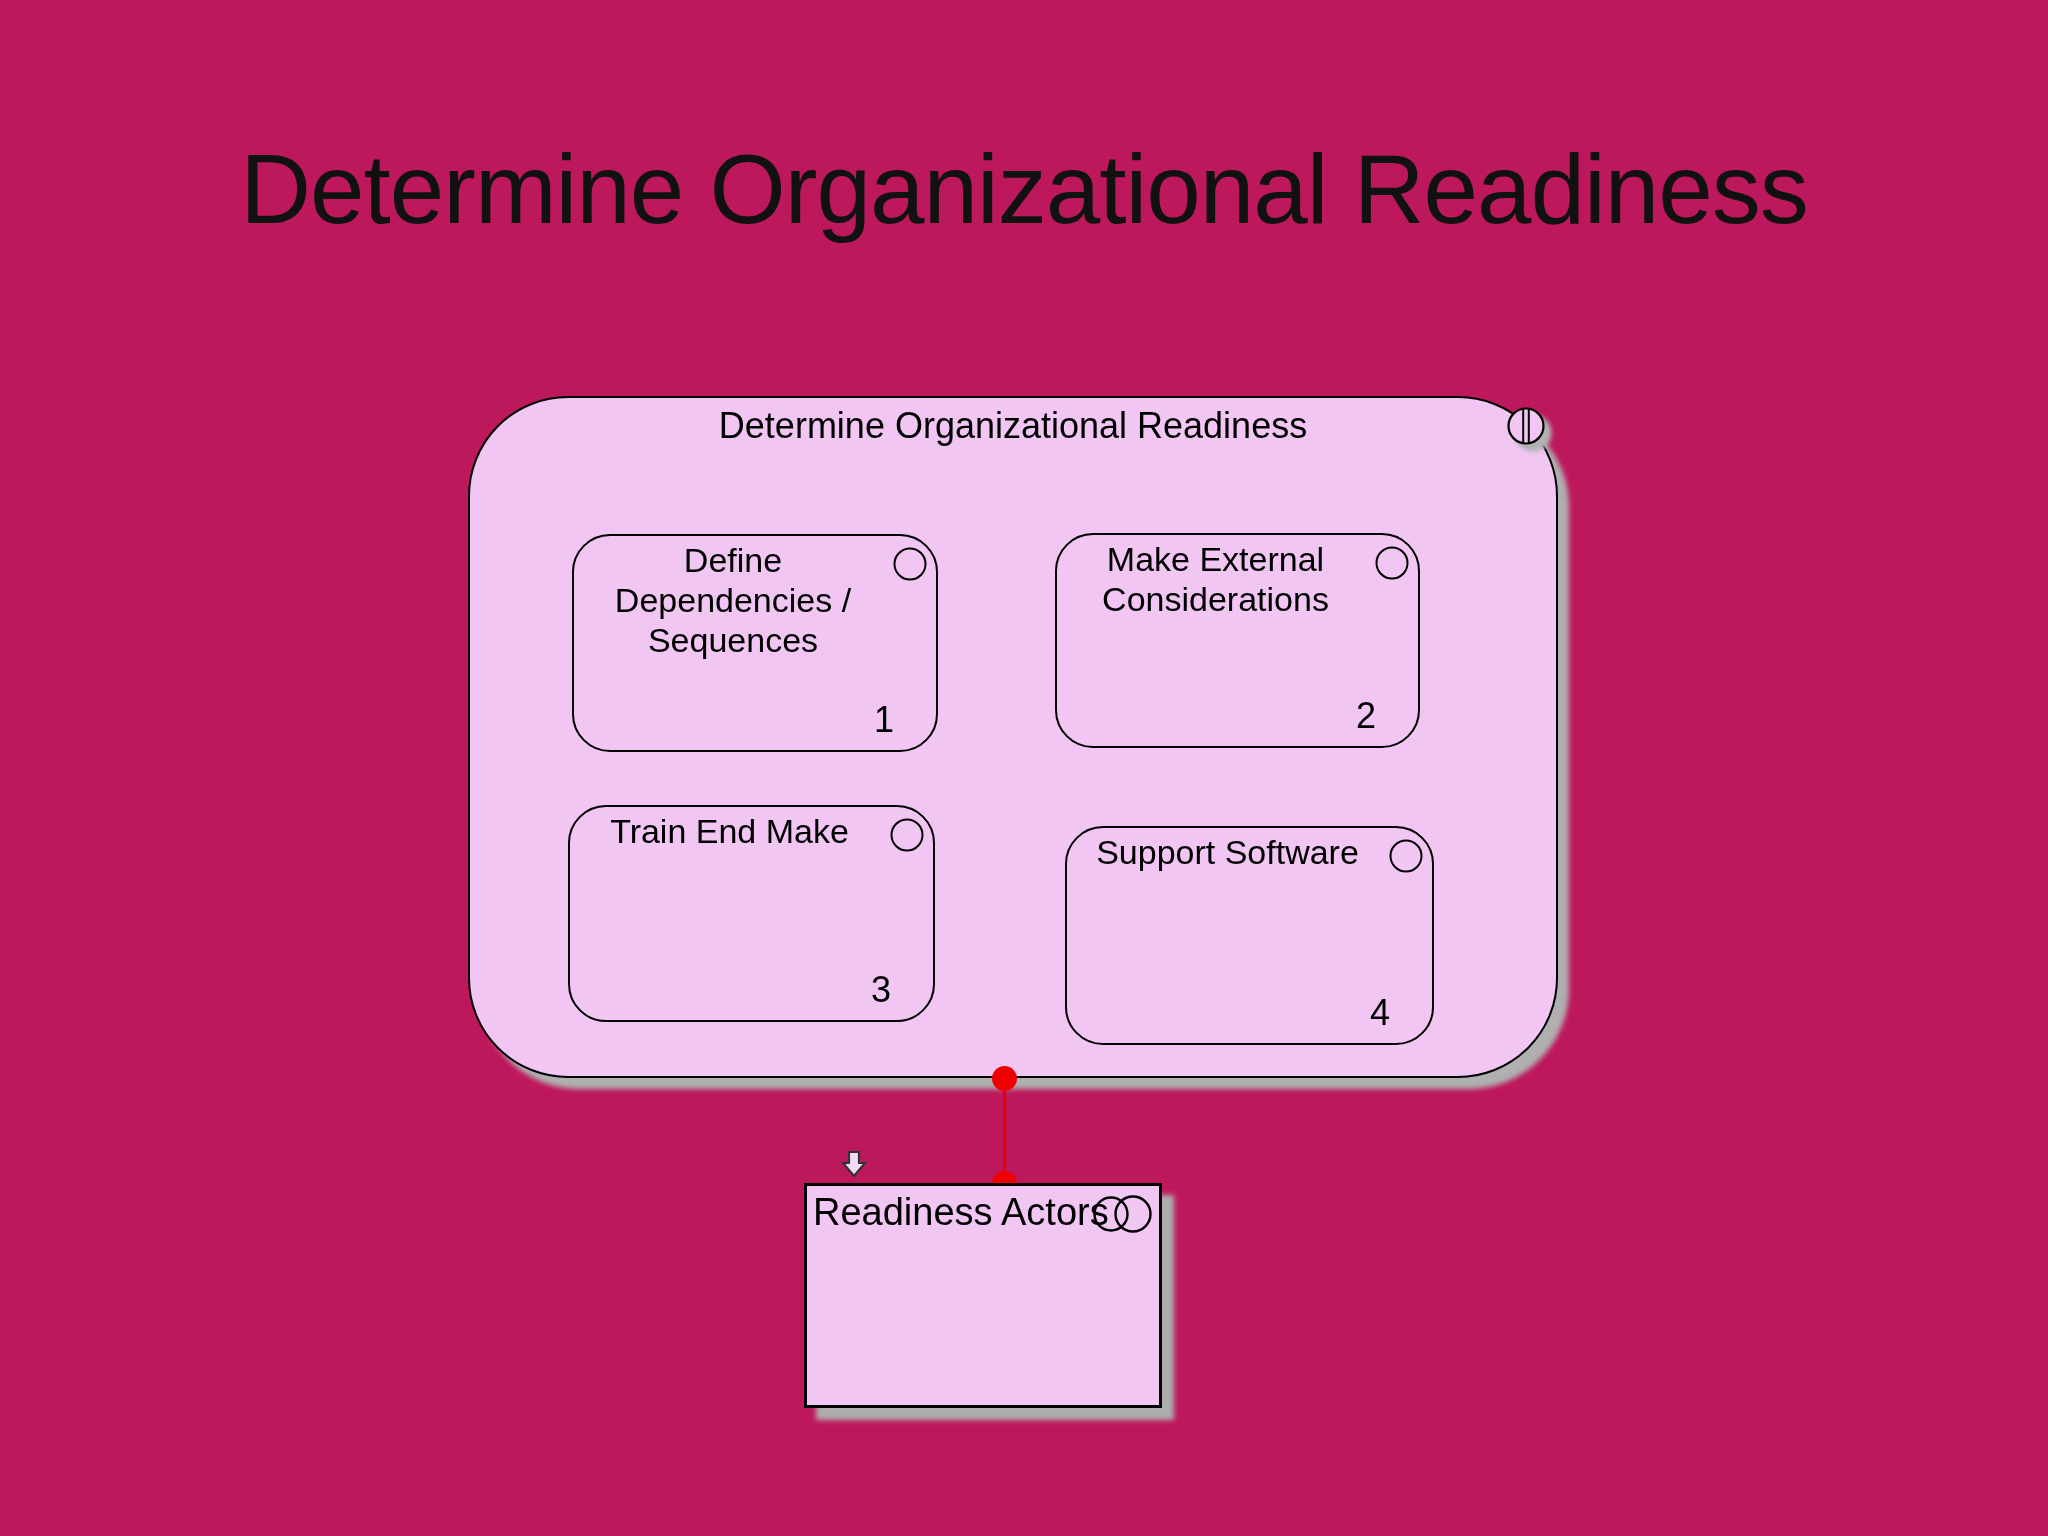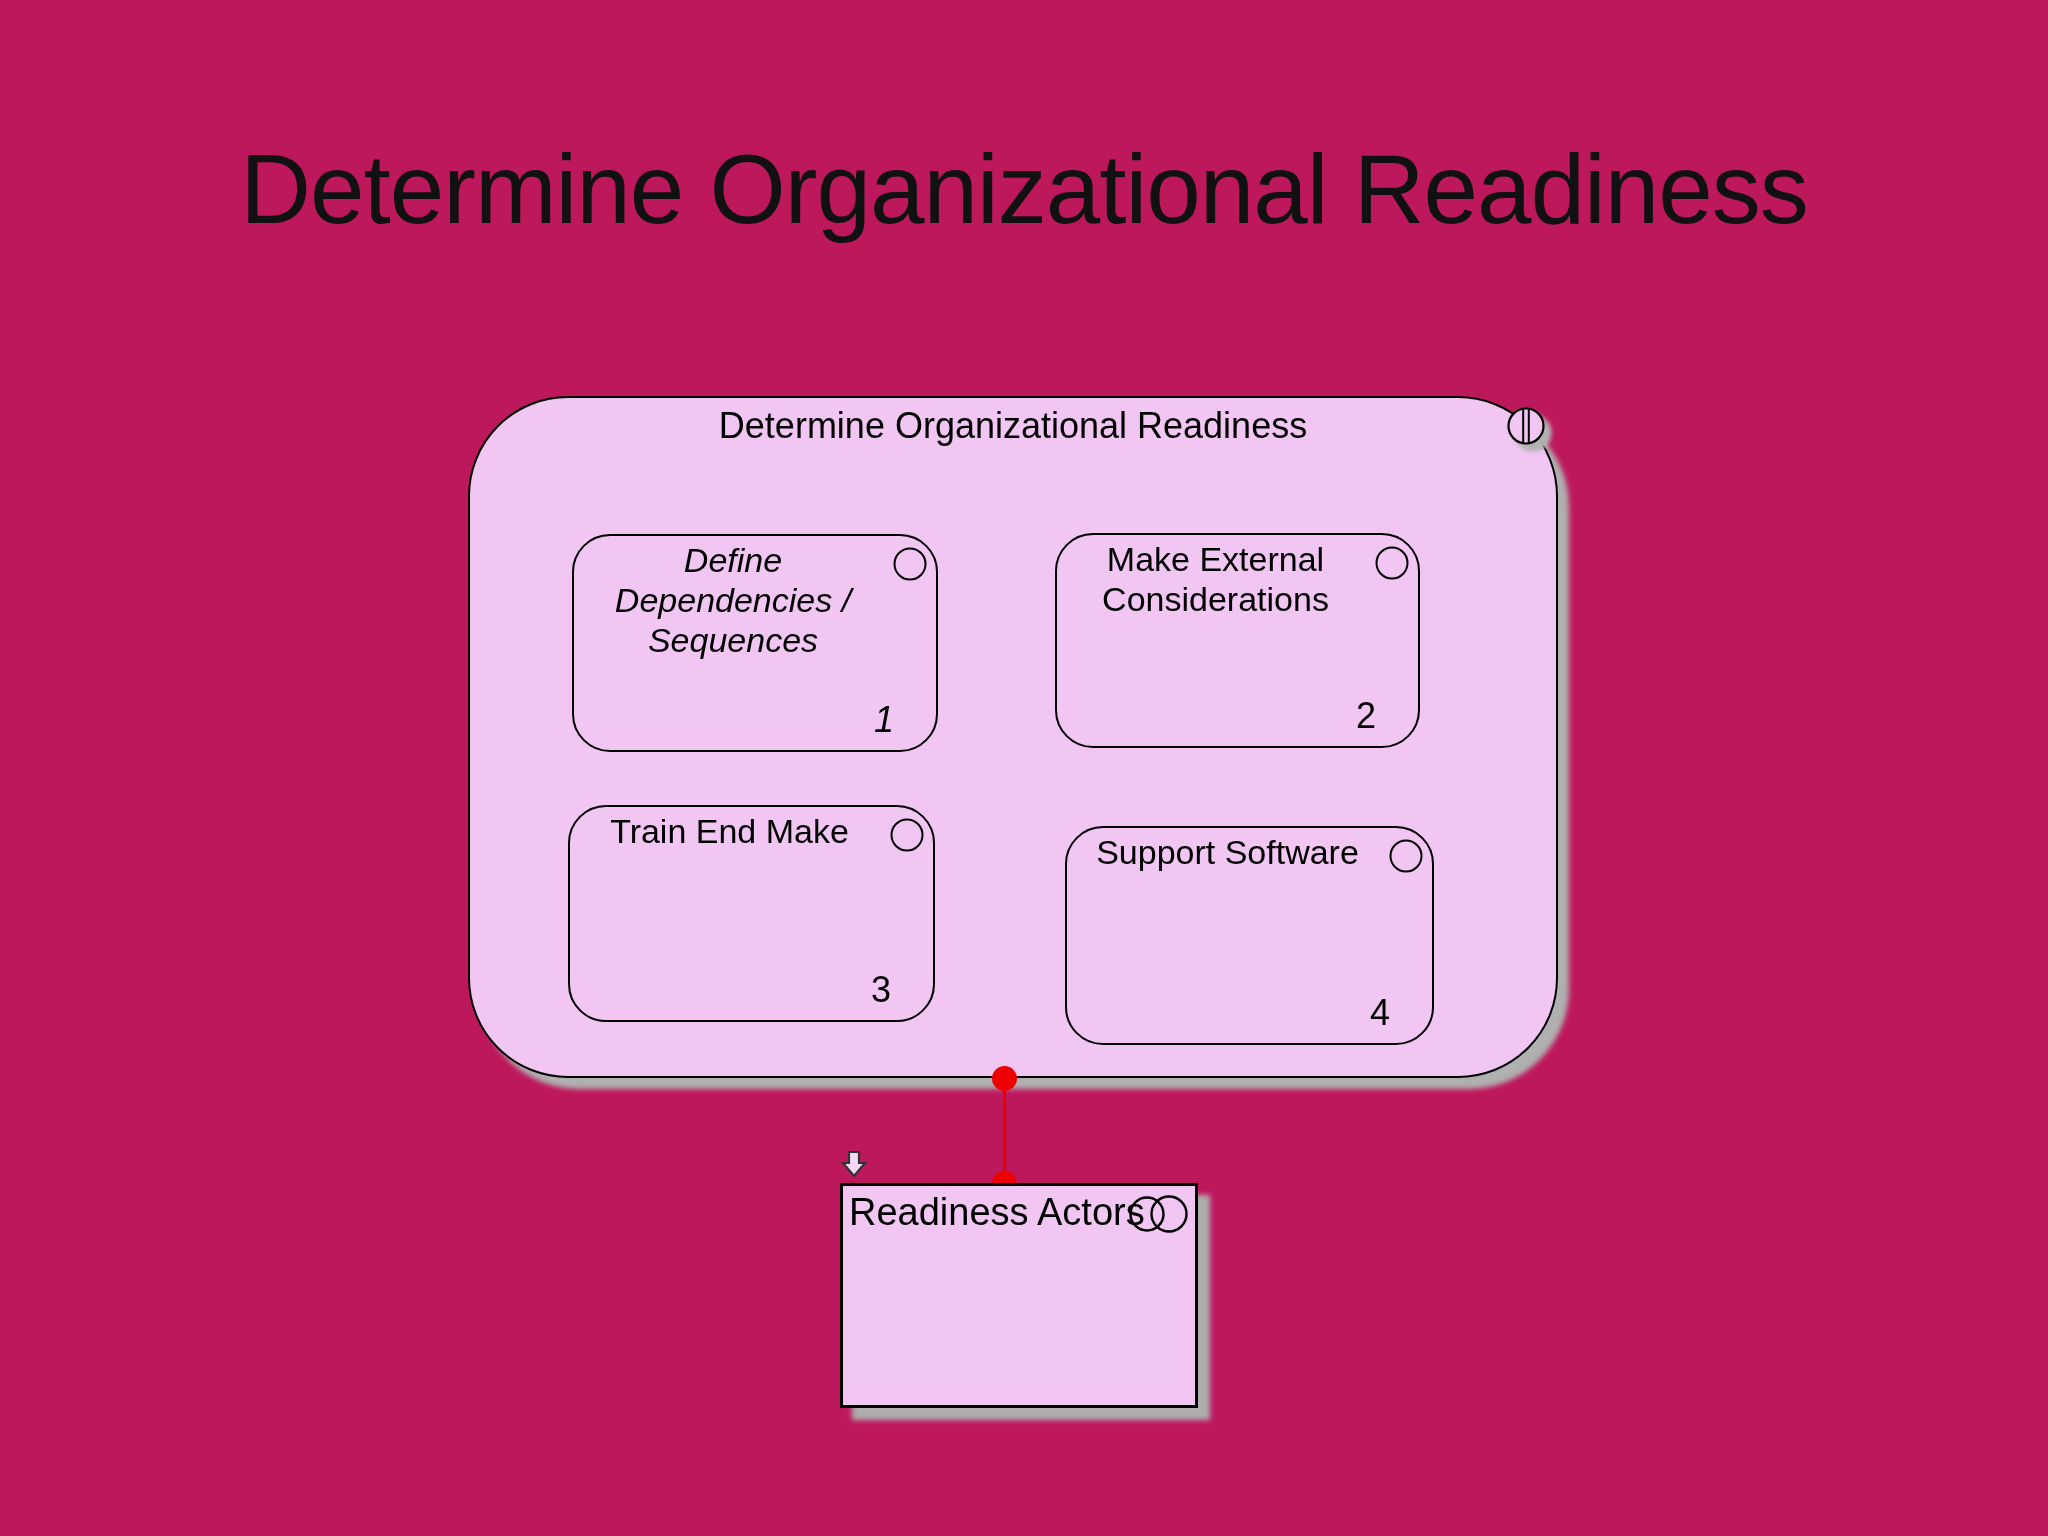"Define" #activity-1 { font-style: italic -> none }
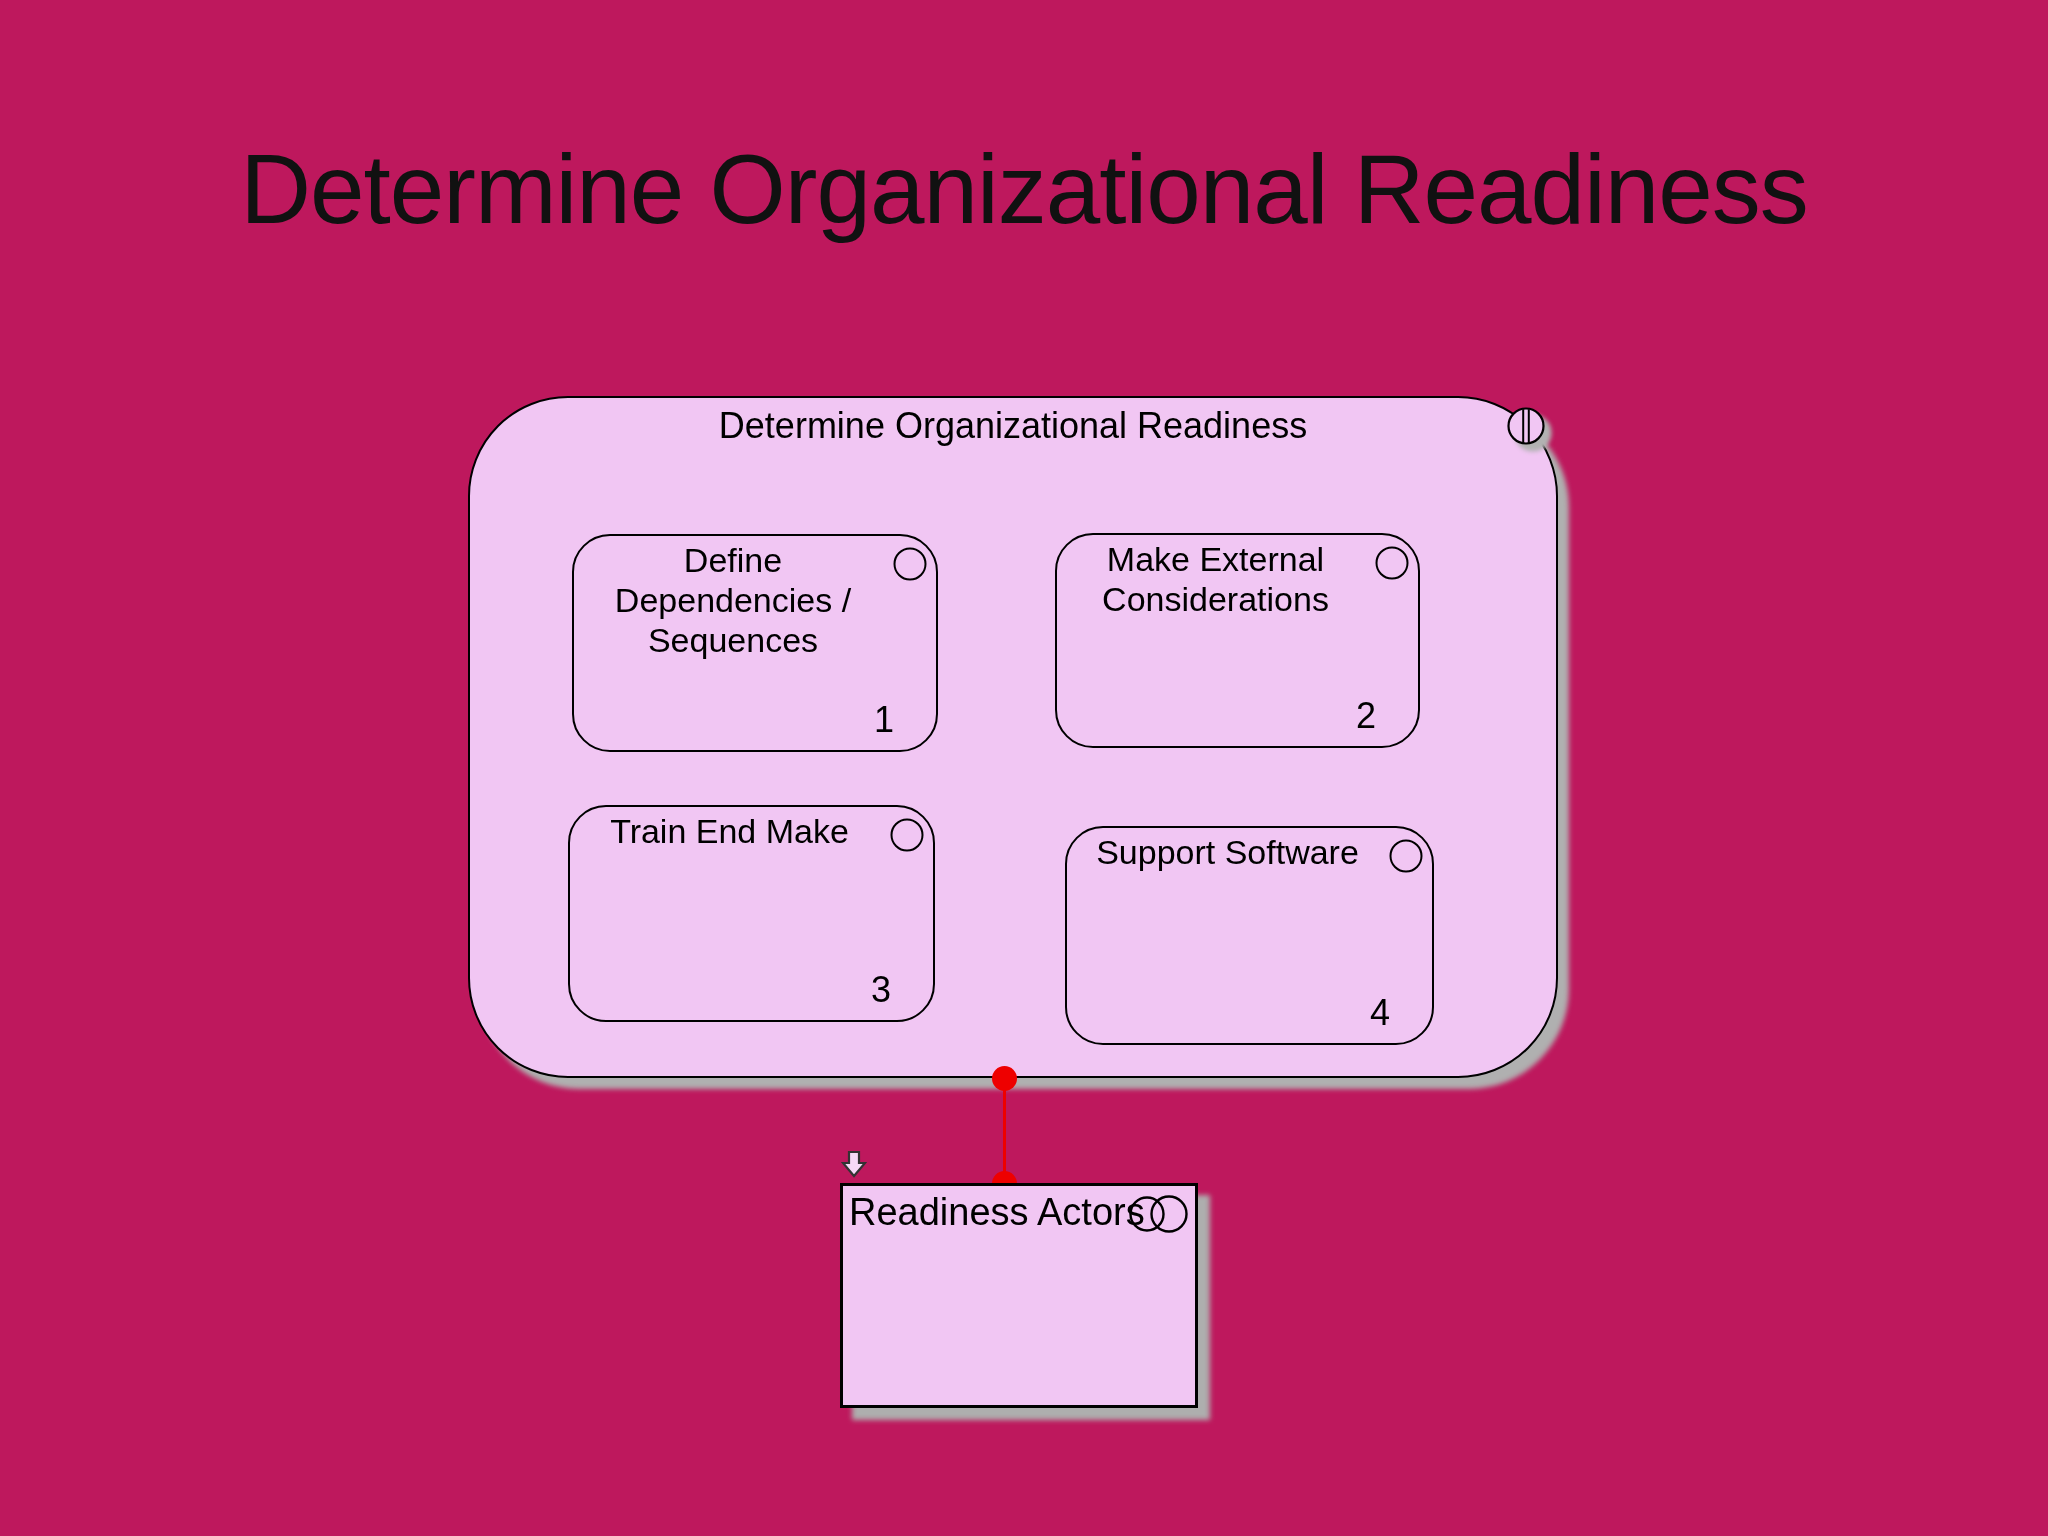"Readiness Actors" .actor-box { left: 840px -> 804px }
